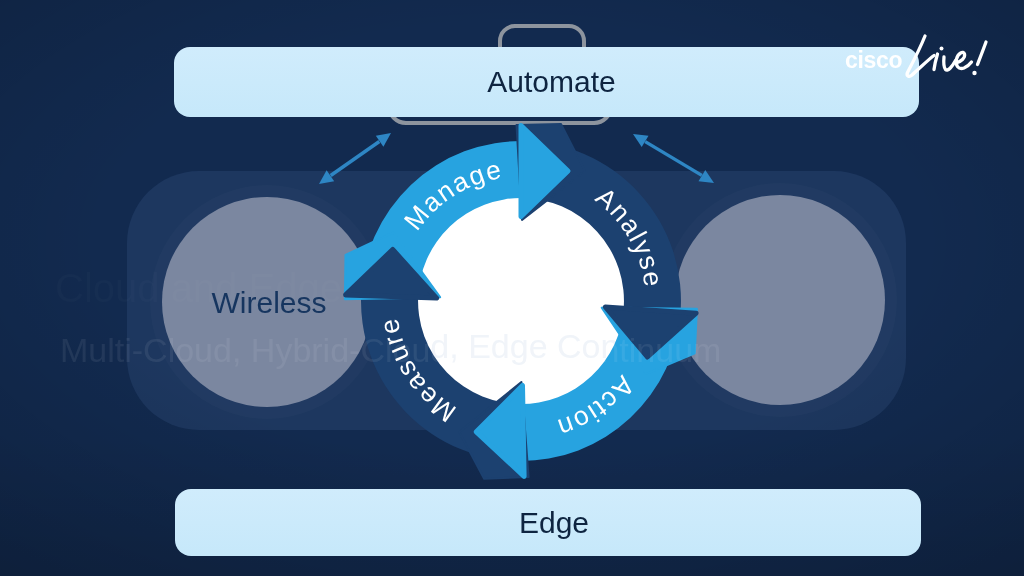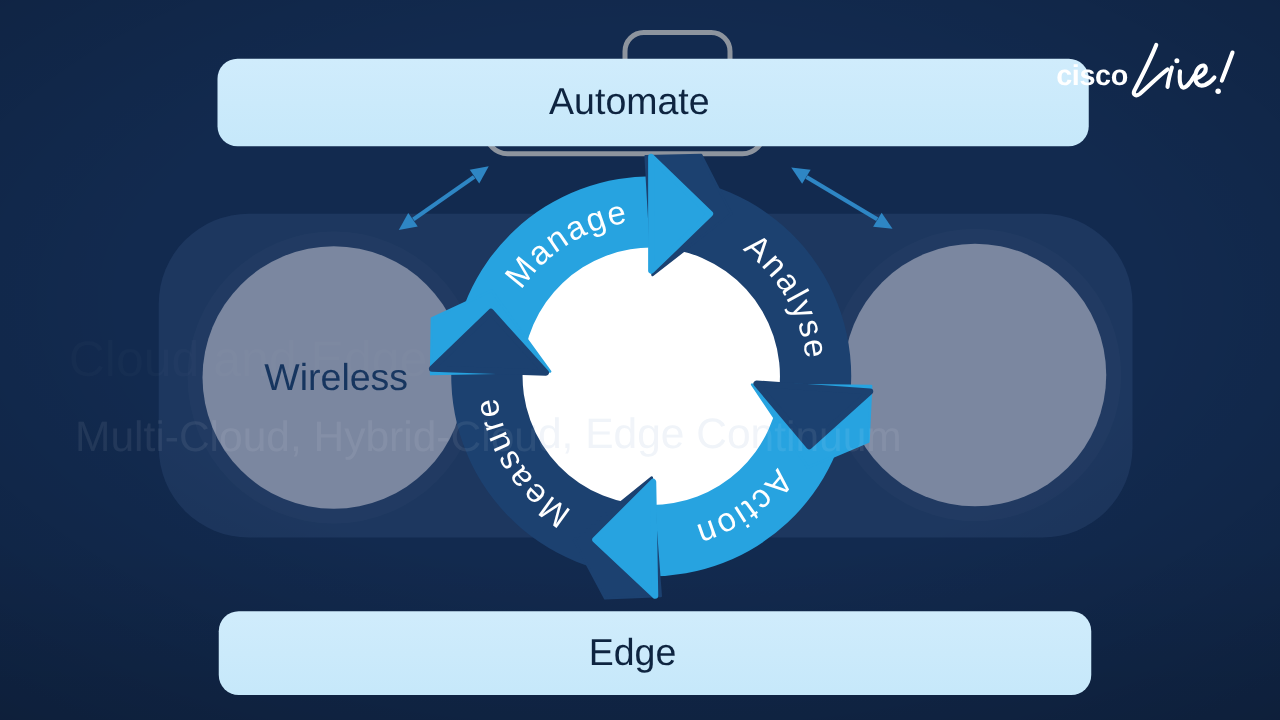"Automate" .box { padding-left: none -> 48px }
